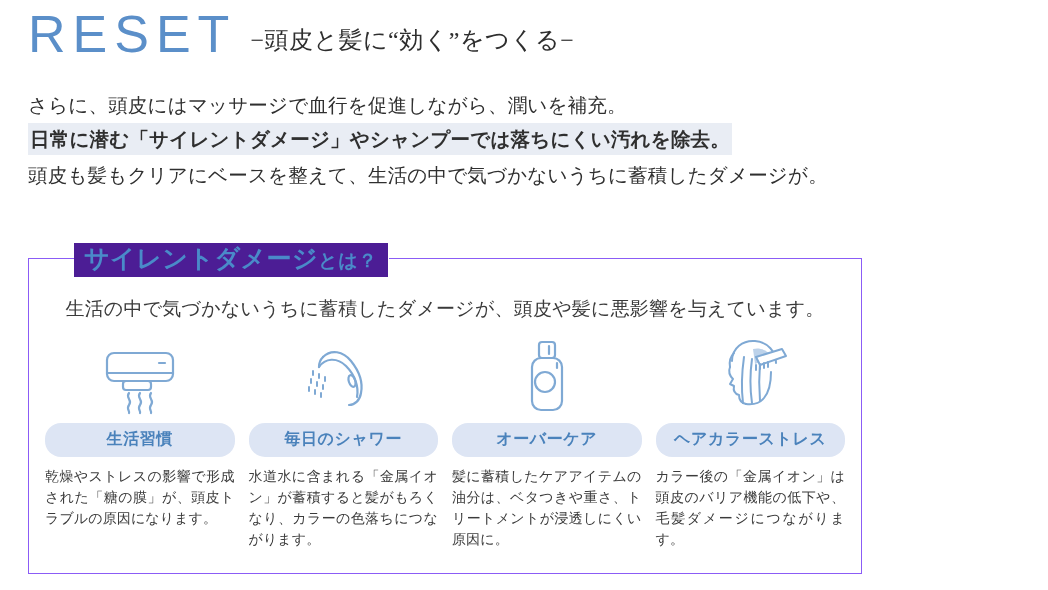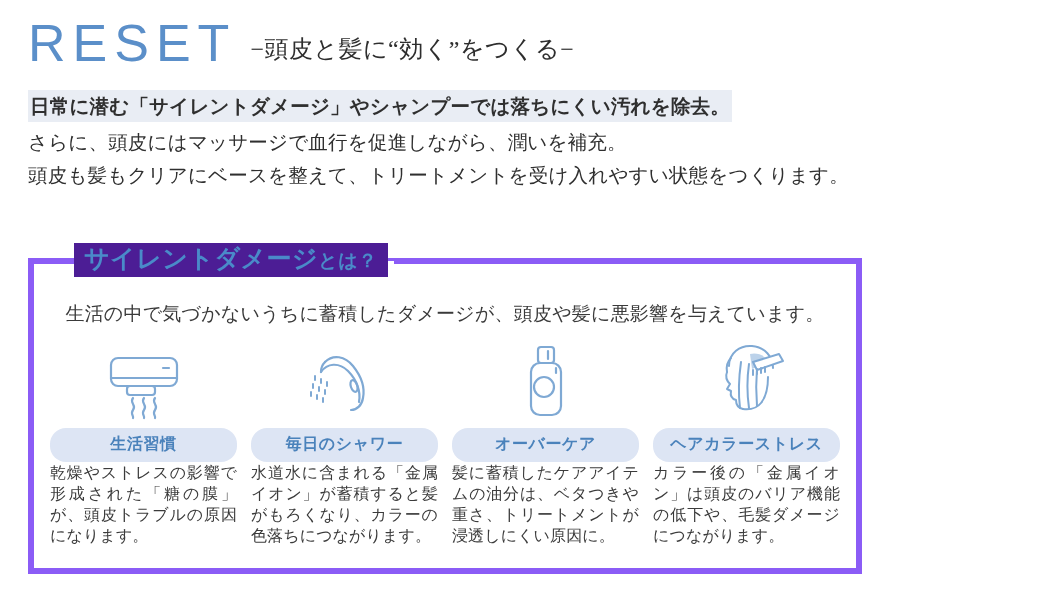"RESET" .header { margin-top: 9px -> none }
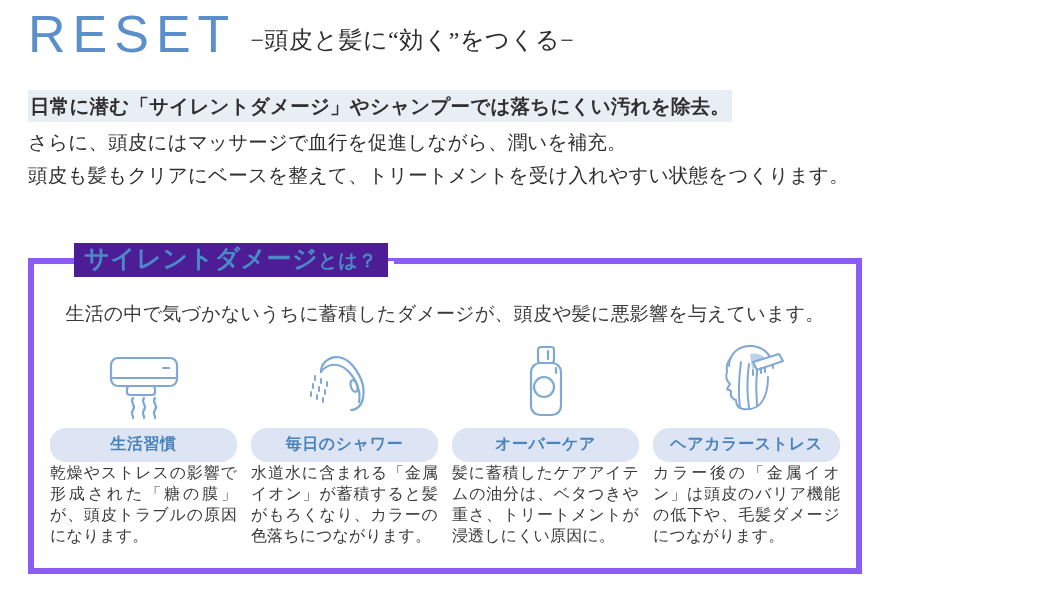"日常に潜む「サイレントダメージ」やシャンプーでは落ちにくい汚れを除去。" div.lead-line { order: before "さらに、頭皮にはマッサージで血行を促進しながら、潤いを補充。" -> after "さらに、頭皮にはマッサージで血行を促進しながら、潤いを補充。" }
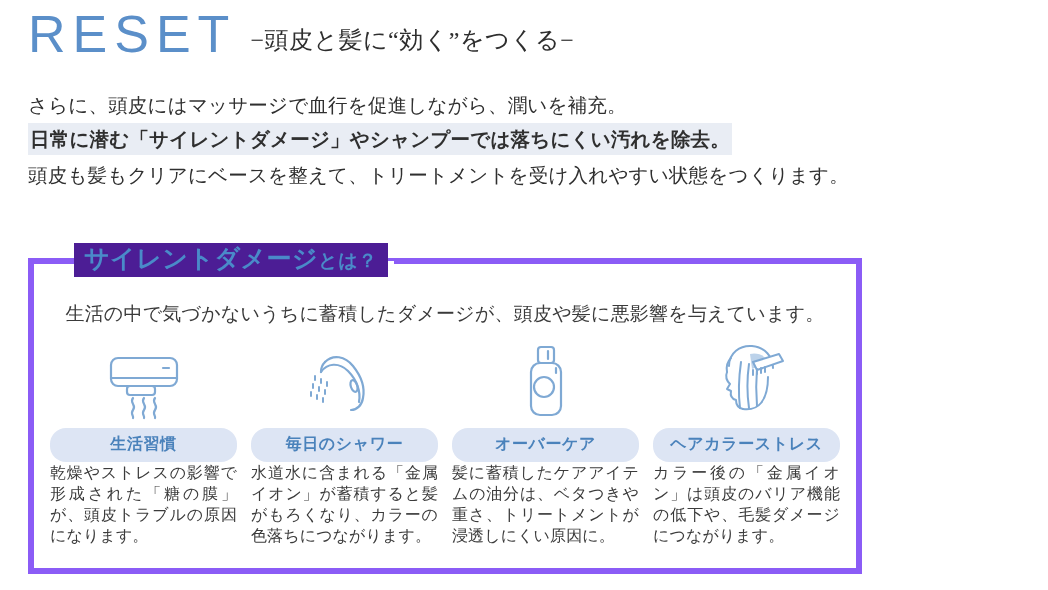"頭皮も髪もクリアにベースを整えて、トリートメントを受け入れやすい状態をつくります" div.lead-line { text: トリートメントを受け入れやすい状態をつくります -> 生活の中で気づかないうちに蓄積したダメージが }
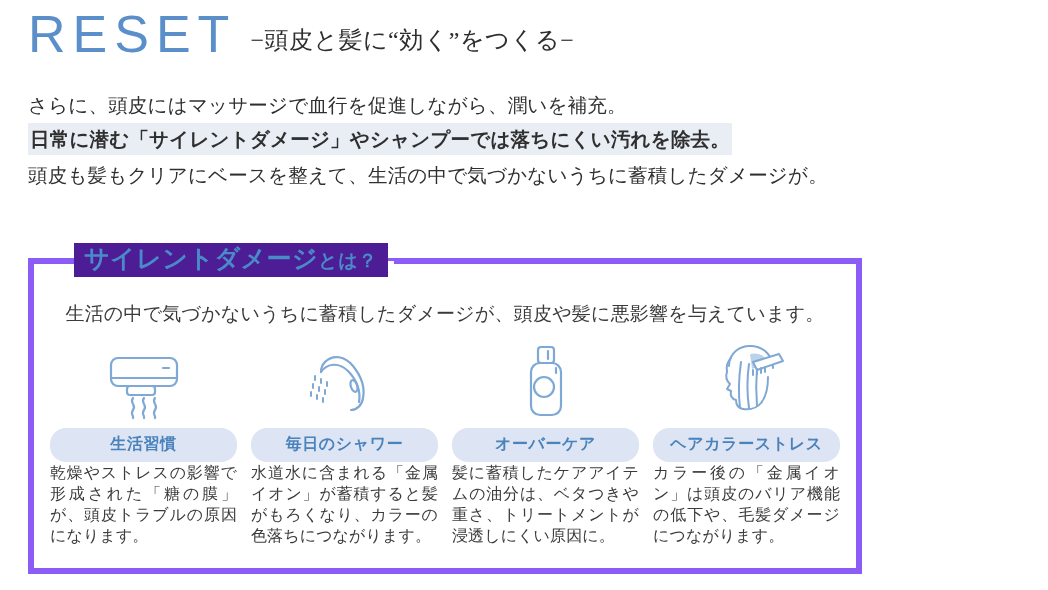"生活の中で気づかないうちに蓄積したダメージが、頭皮や髪に悪影響を与えています。" .frame { border: 6px solid #8b5cf6 -> 1px solid #8b5cf6 }
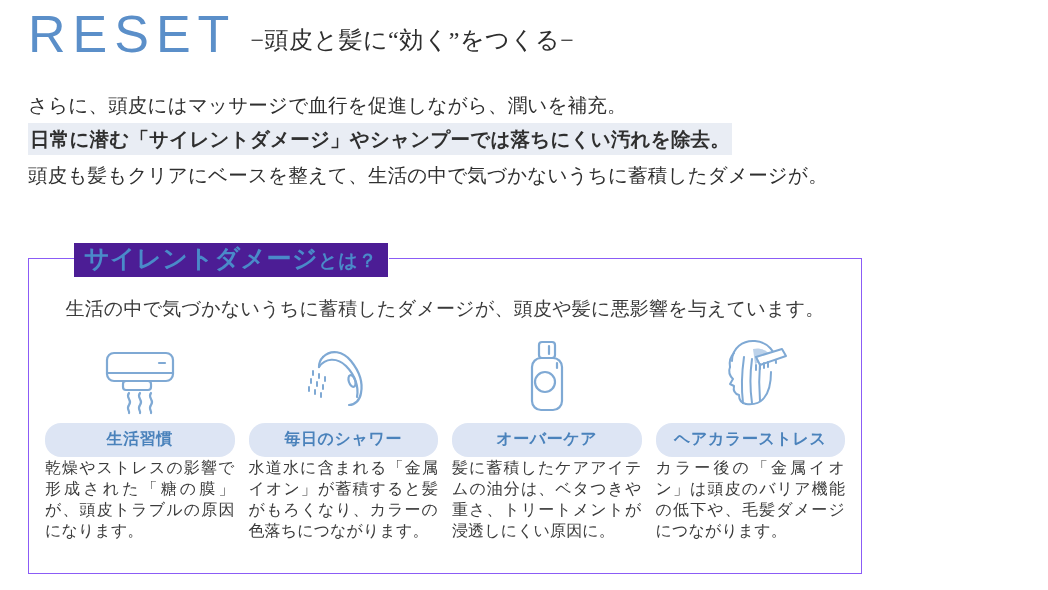"乾燥やストレスの影響で形成された「糖の膜」が、頭皮トラブルの原因になります。" .card-text { font-size: 16px -> 14px; margin-top: none -> 9px }
